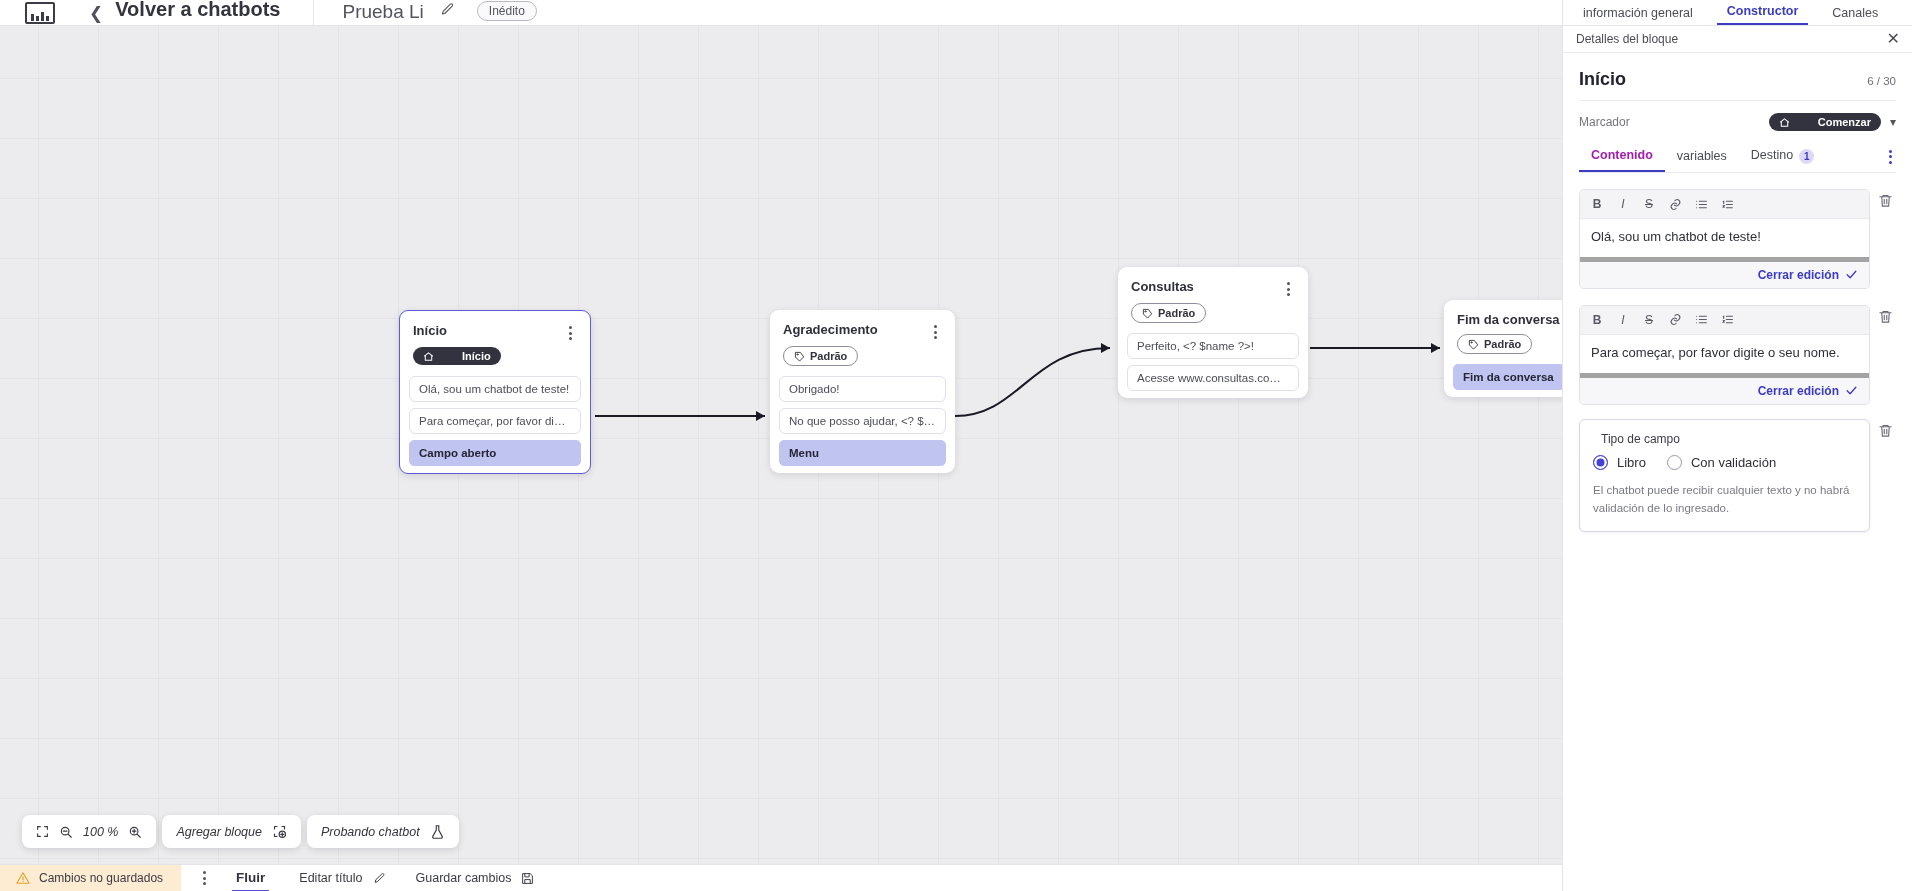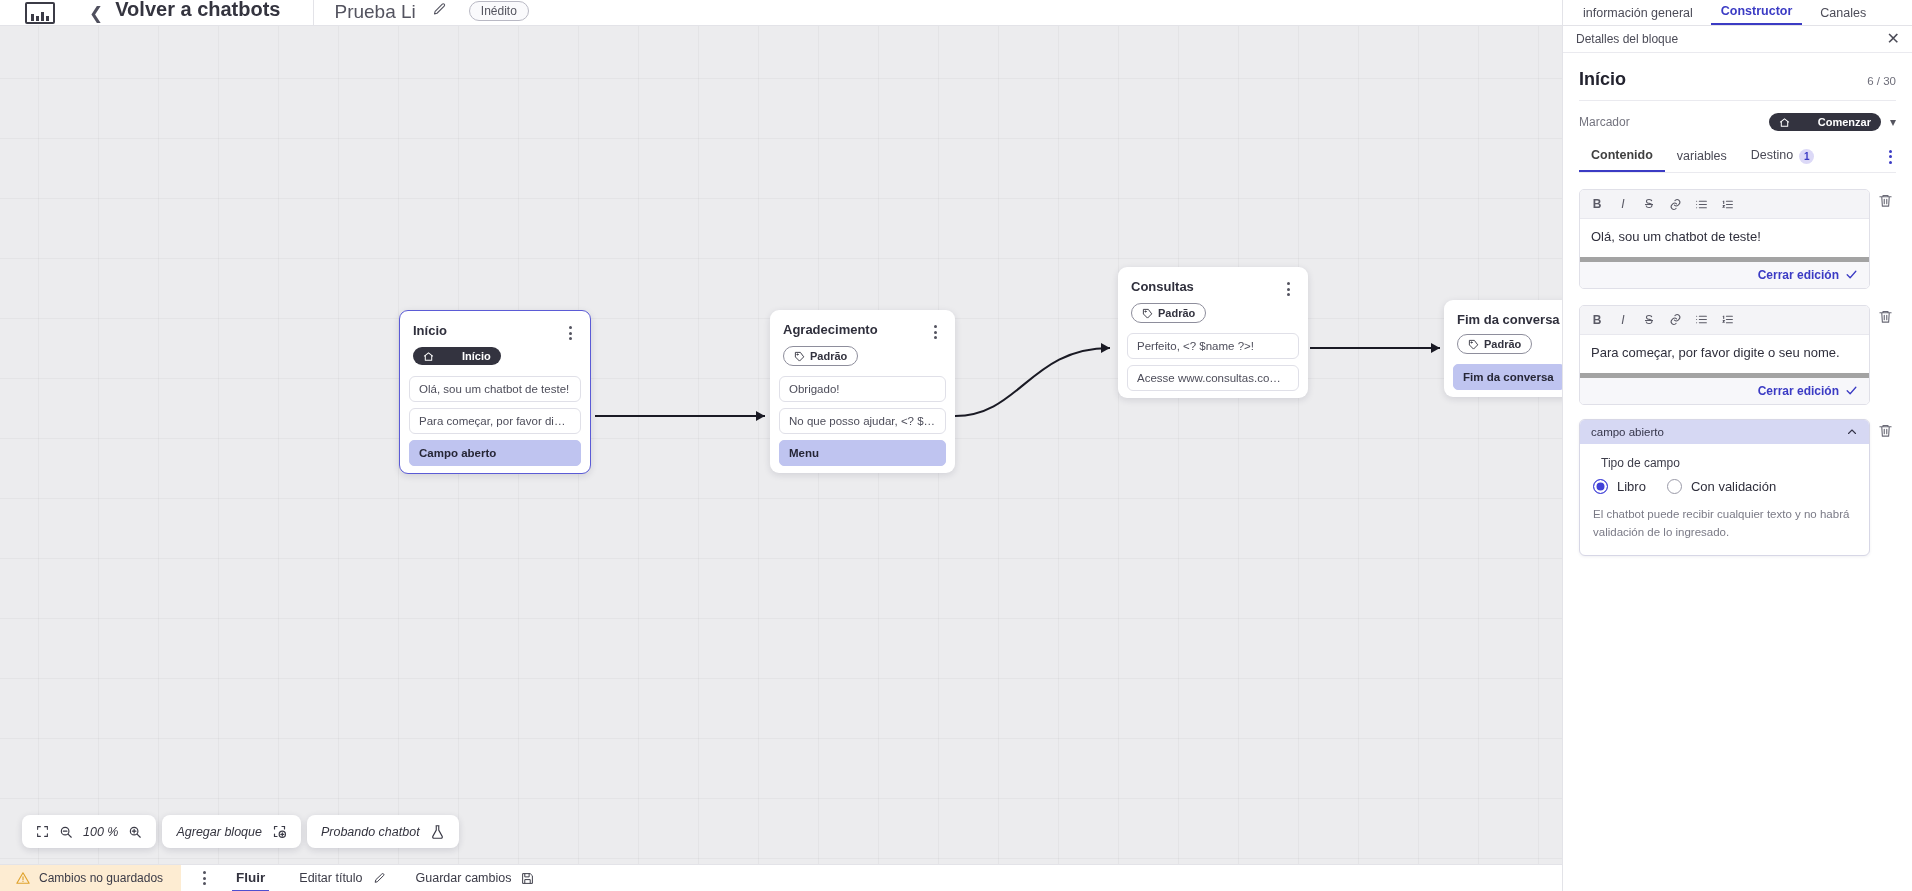"Prueba Li" .bot-title { margin-left: 20px -> 28px }
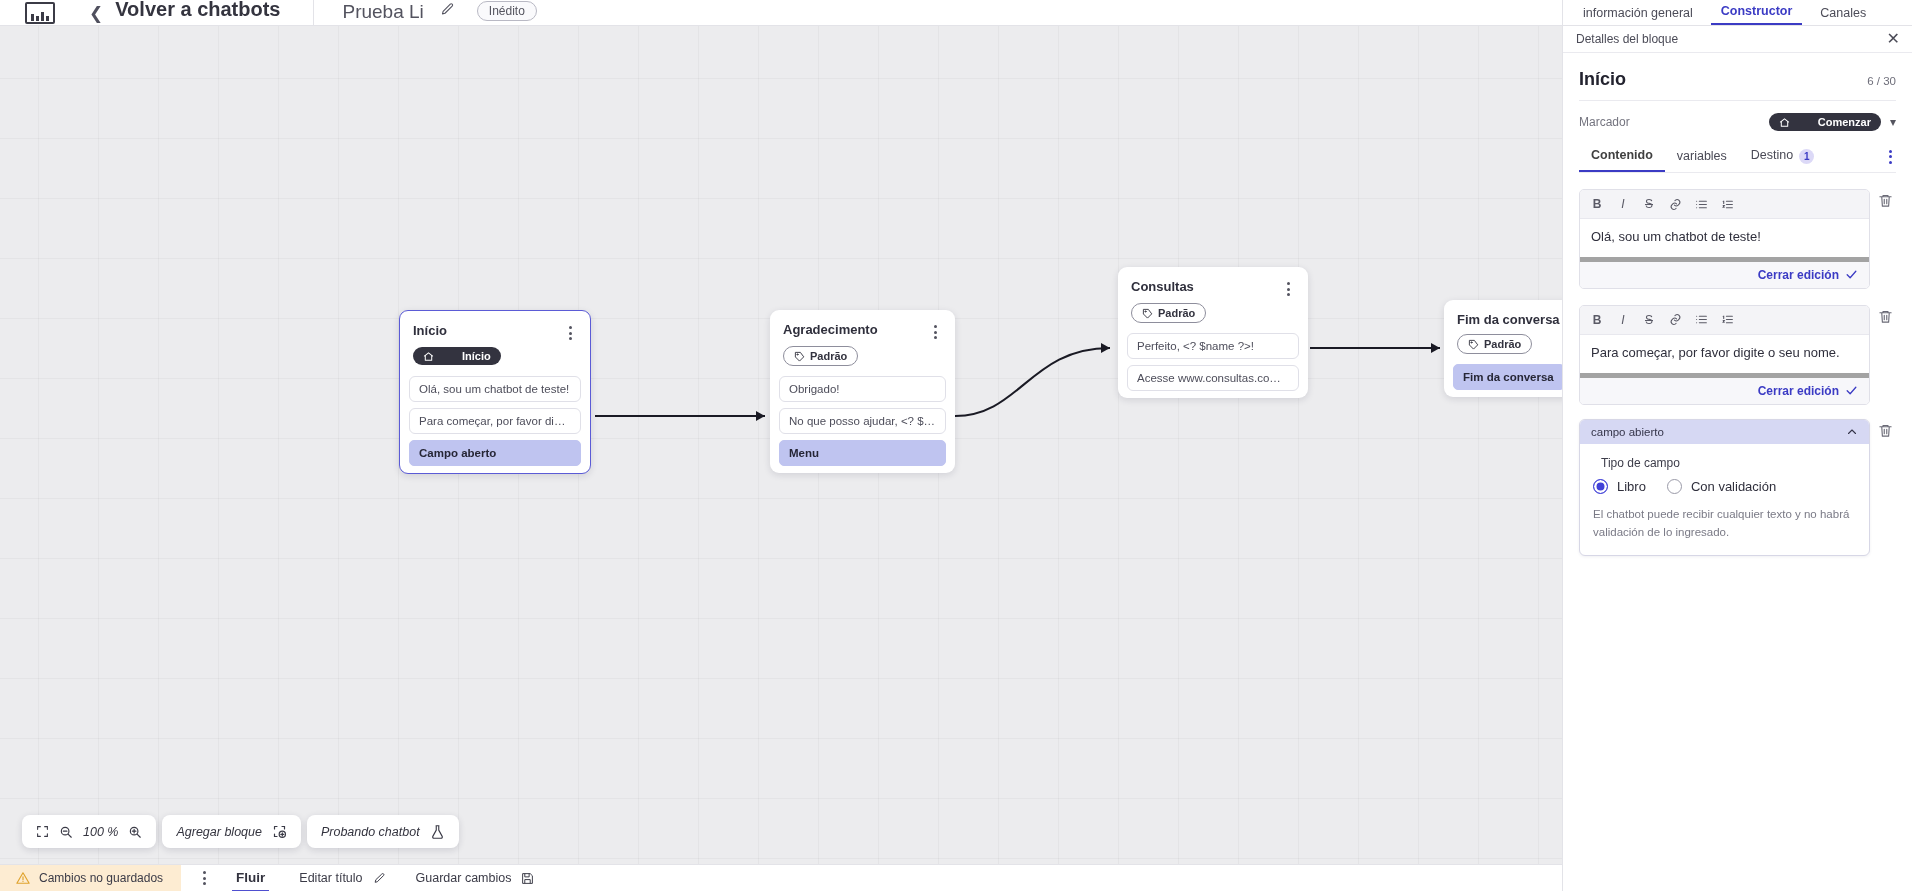"información general" .rtabs { gap: 8px -> 14px }
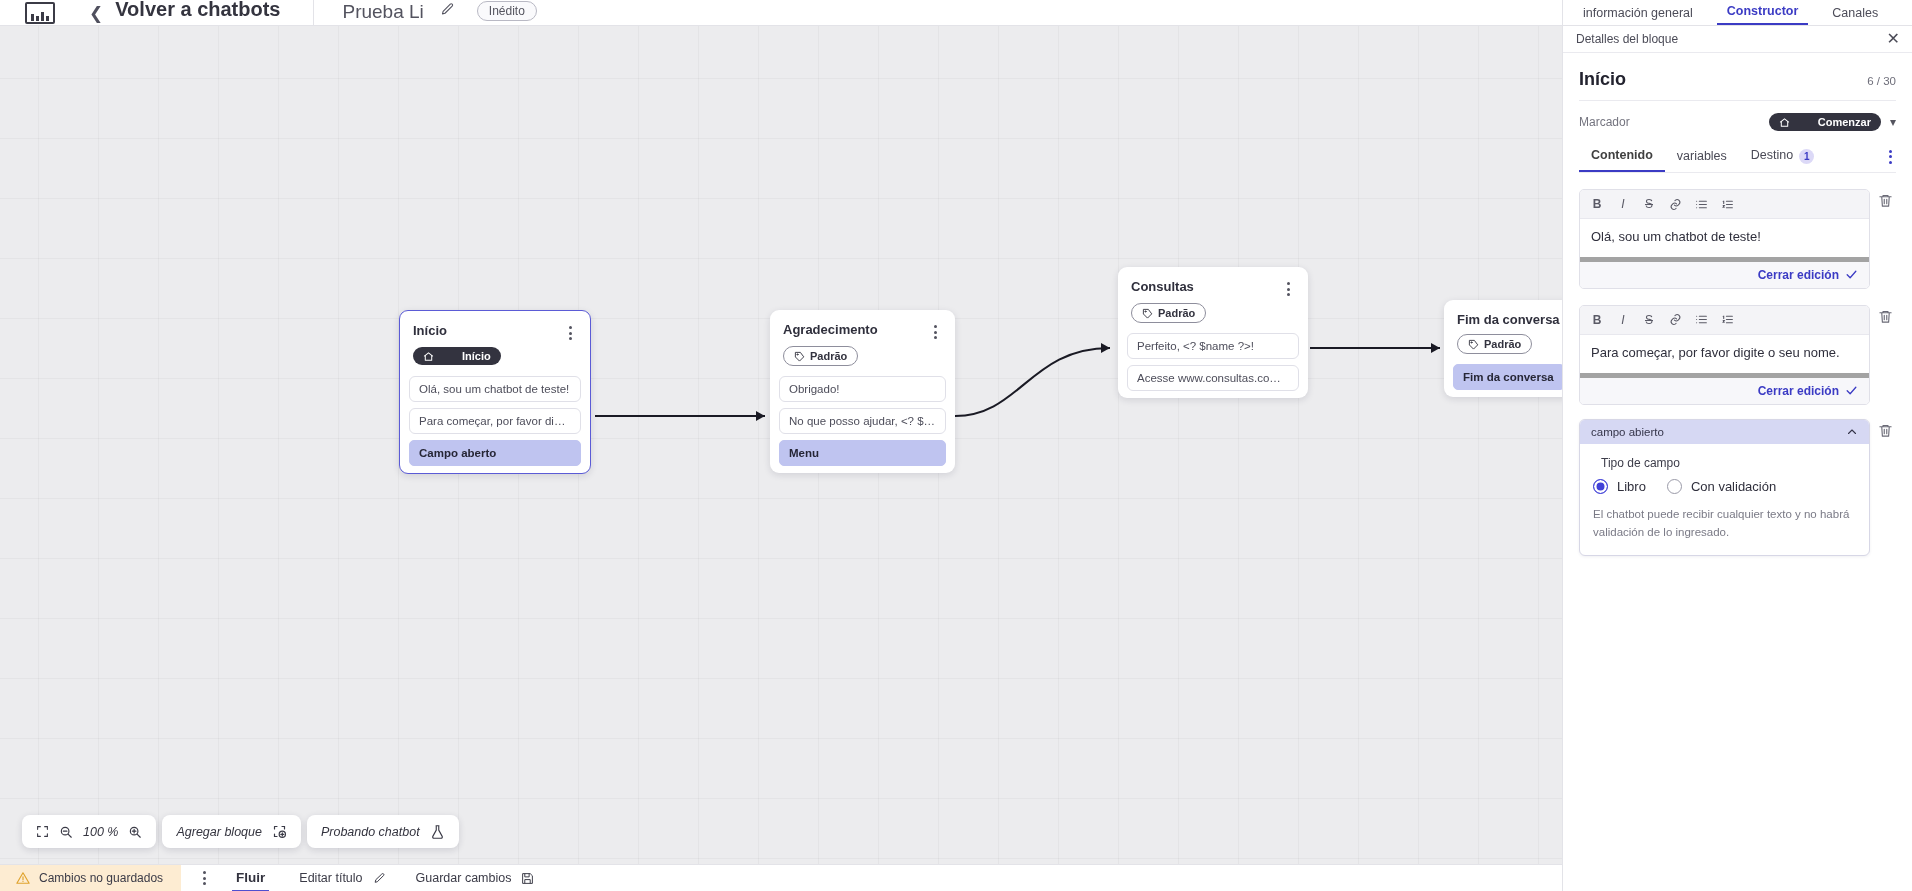"Contenido" .ptab.active { color: #404040 -> #a21caf }
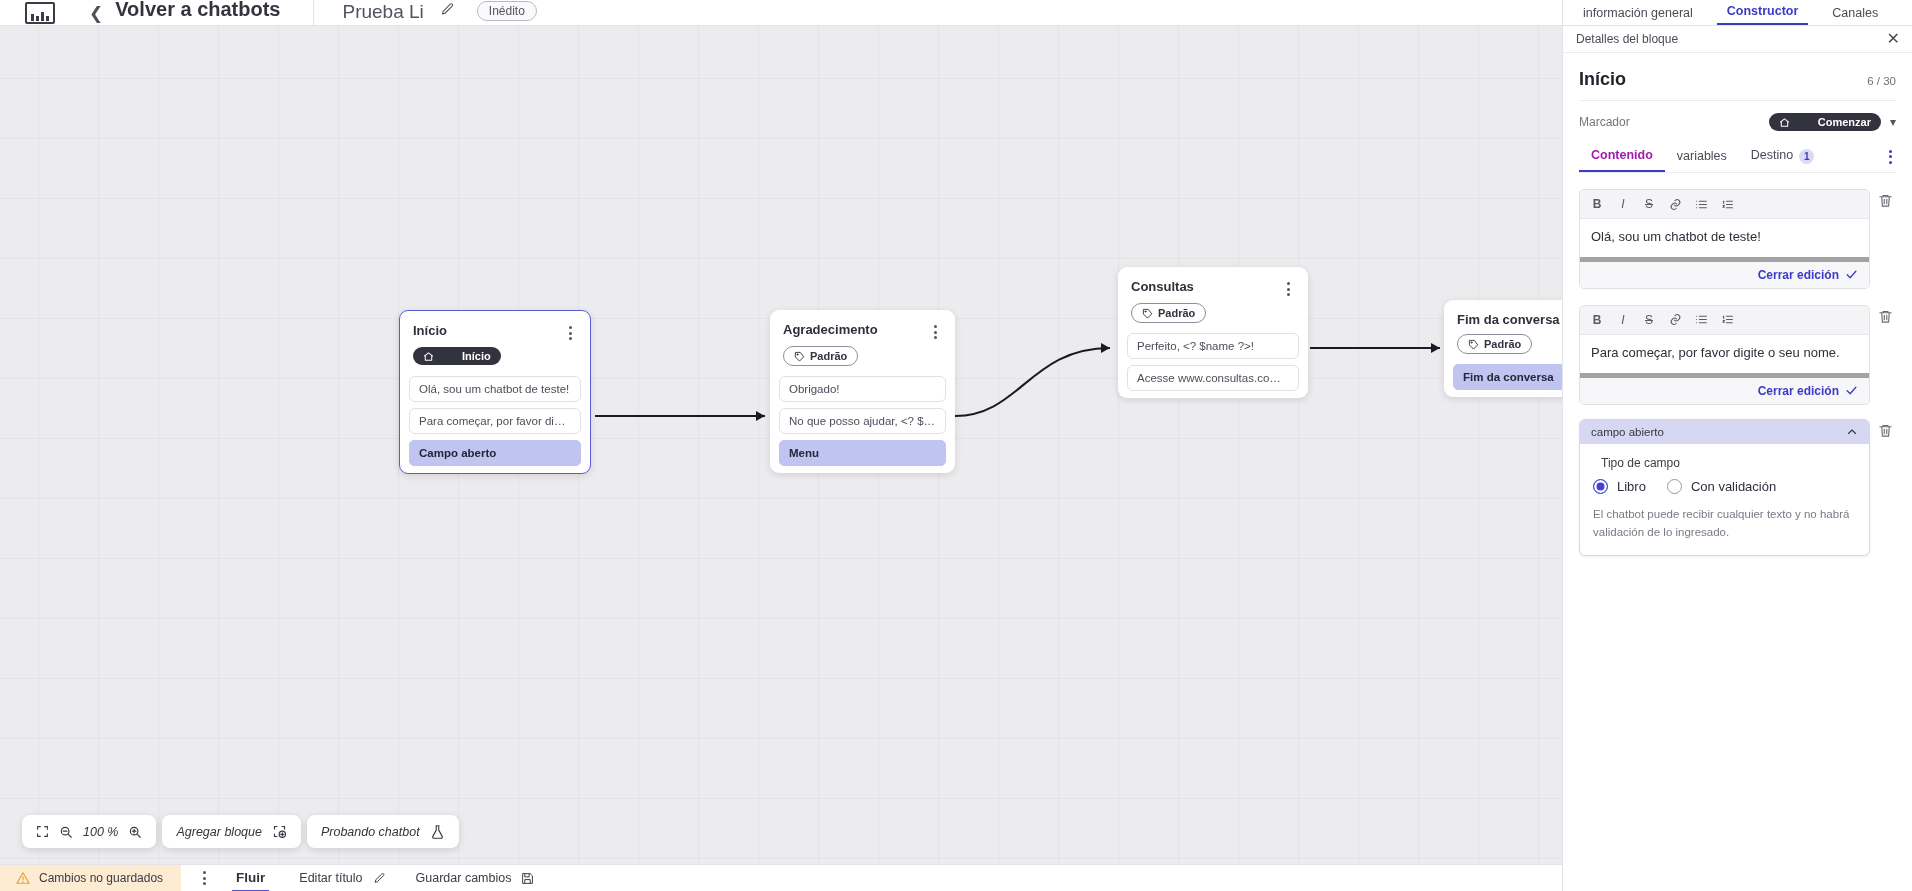"campo abierto" div.ca-head { html: <div> <span>campo abierto</span> <span> <svg> <path></path> </svg> </span> </div> -> none }
